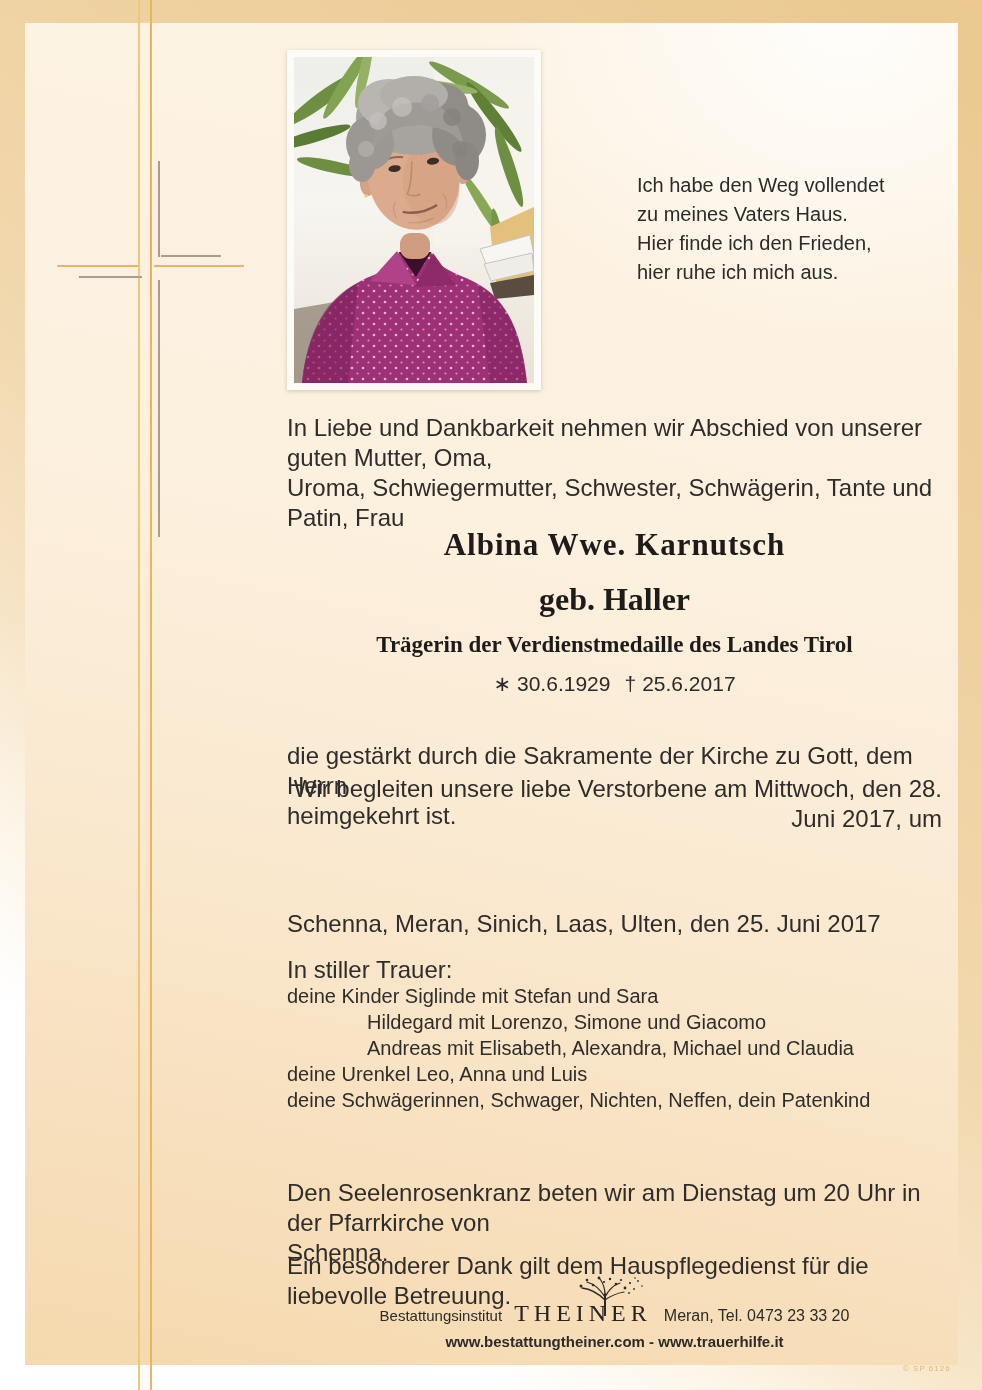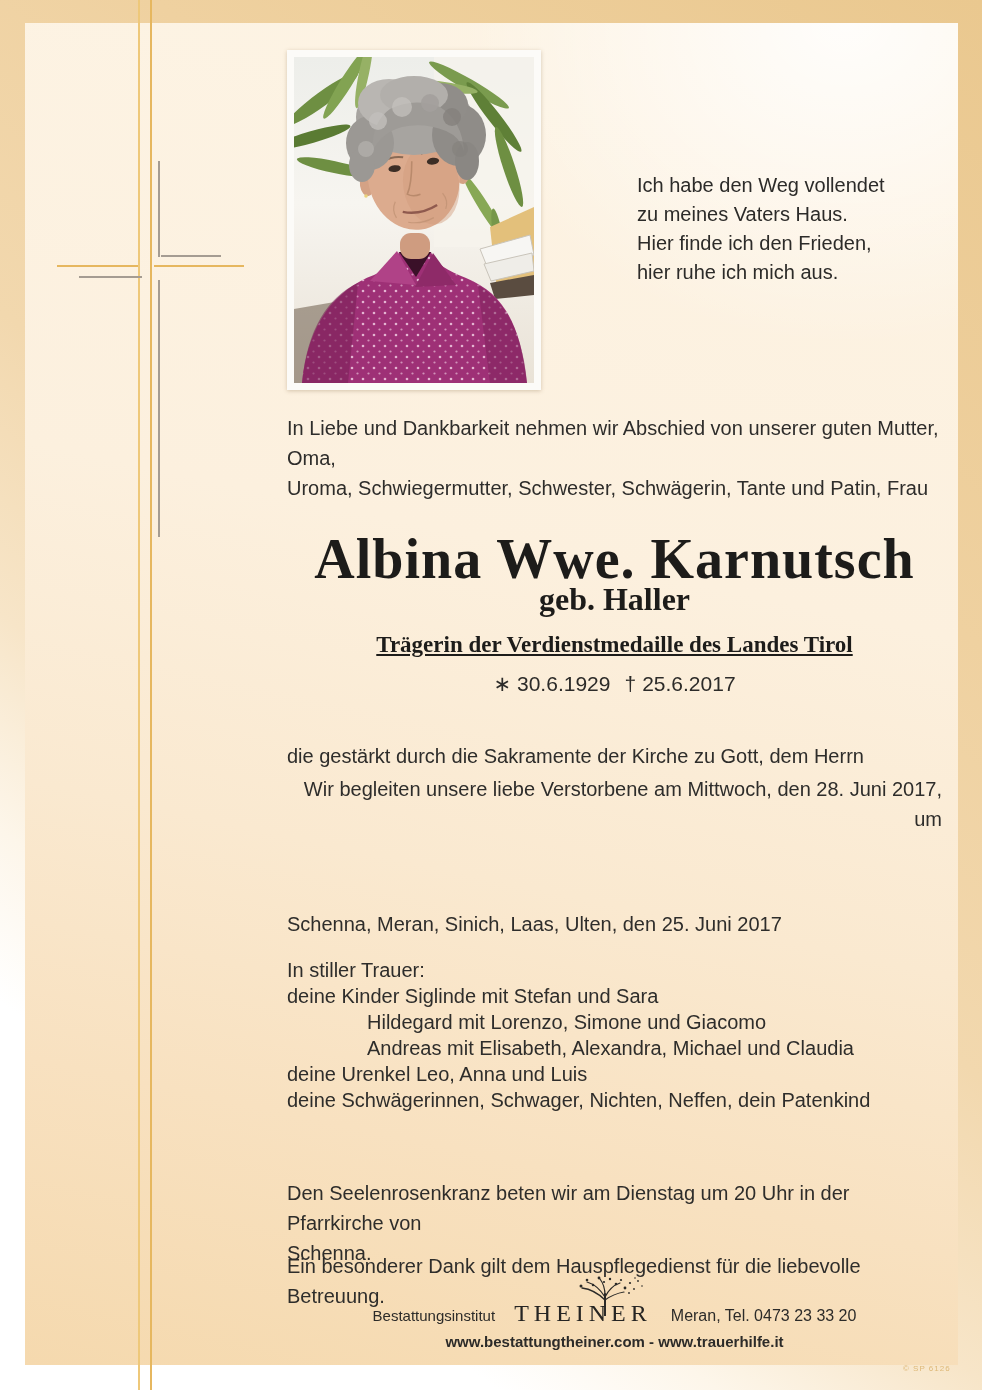"In Liebe und Dankbarkeit nehmen" .body-text { font-size: 20px -> 24px }
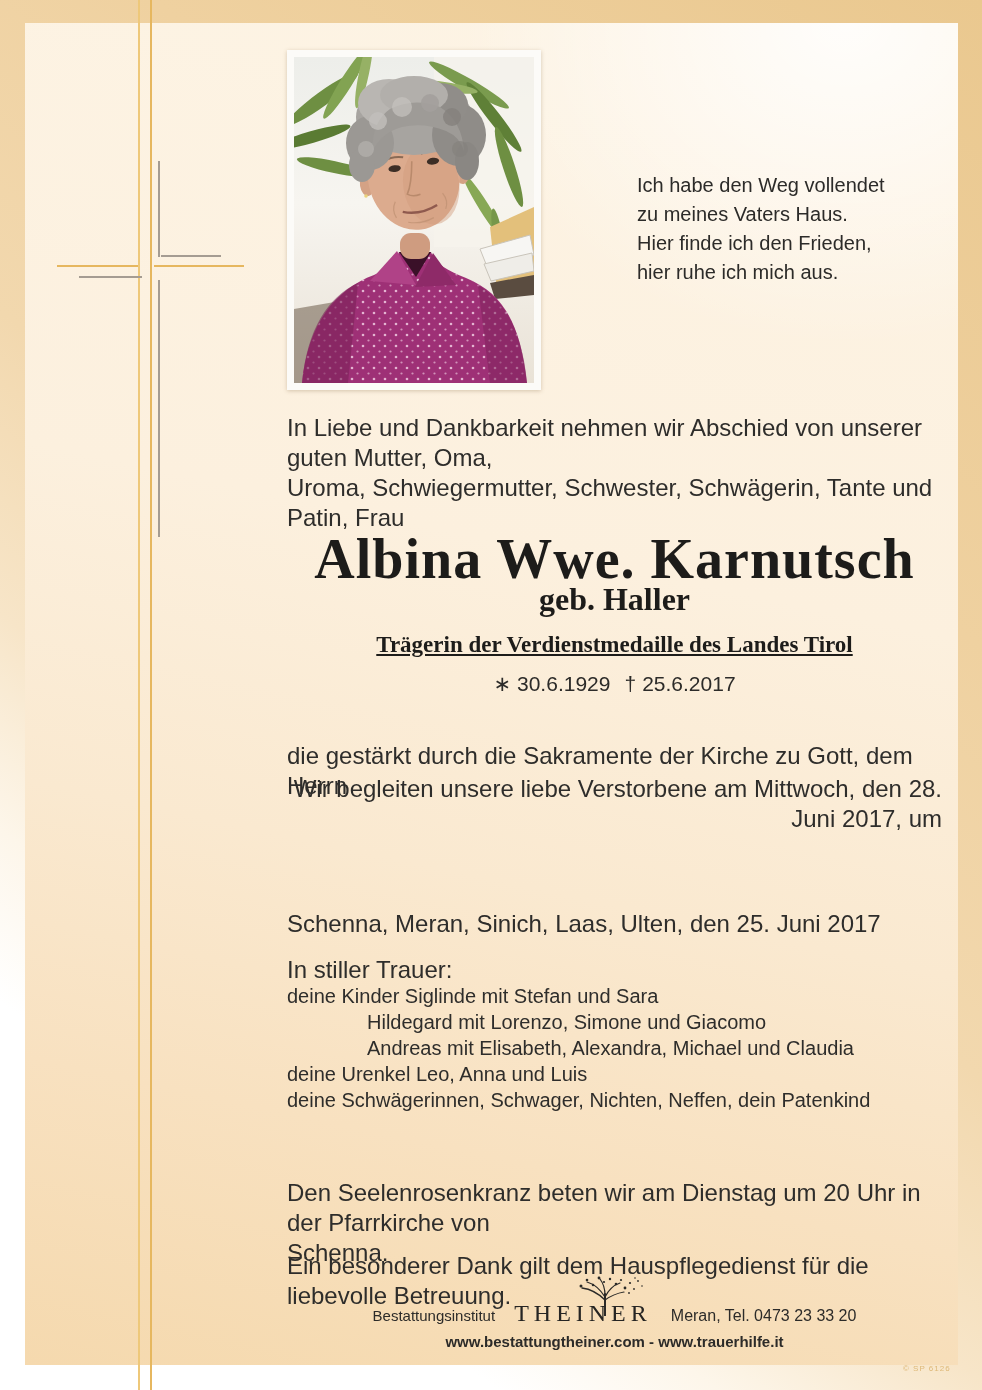"Albina Wwe. Karnutsch" .name-line { font-size: 56px -> 31px }
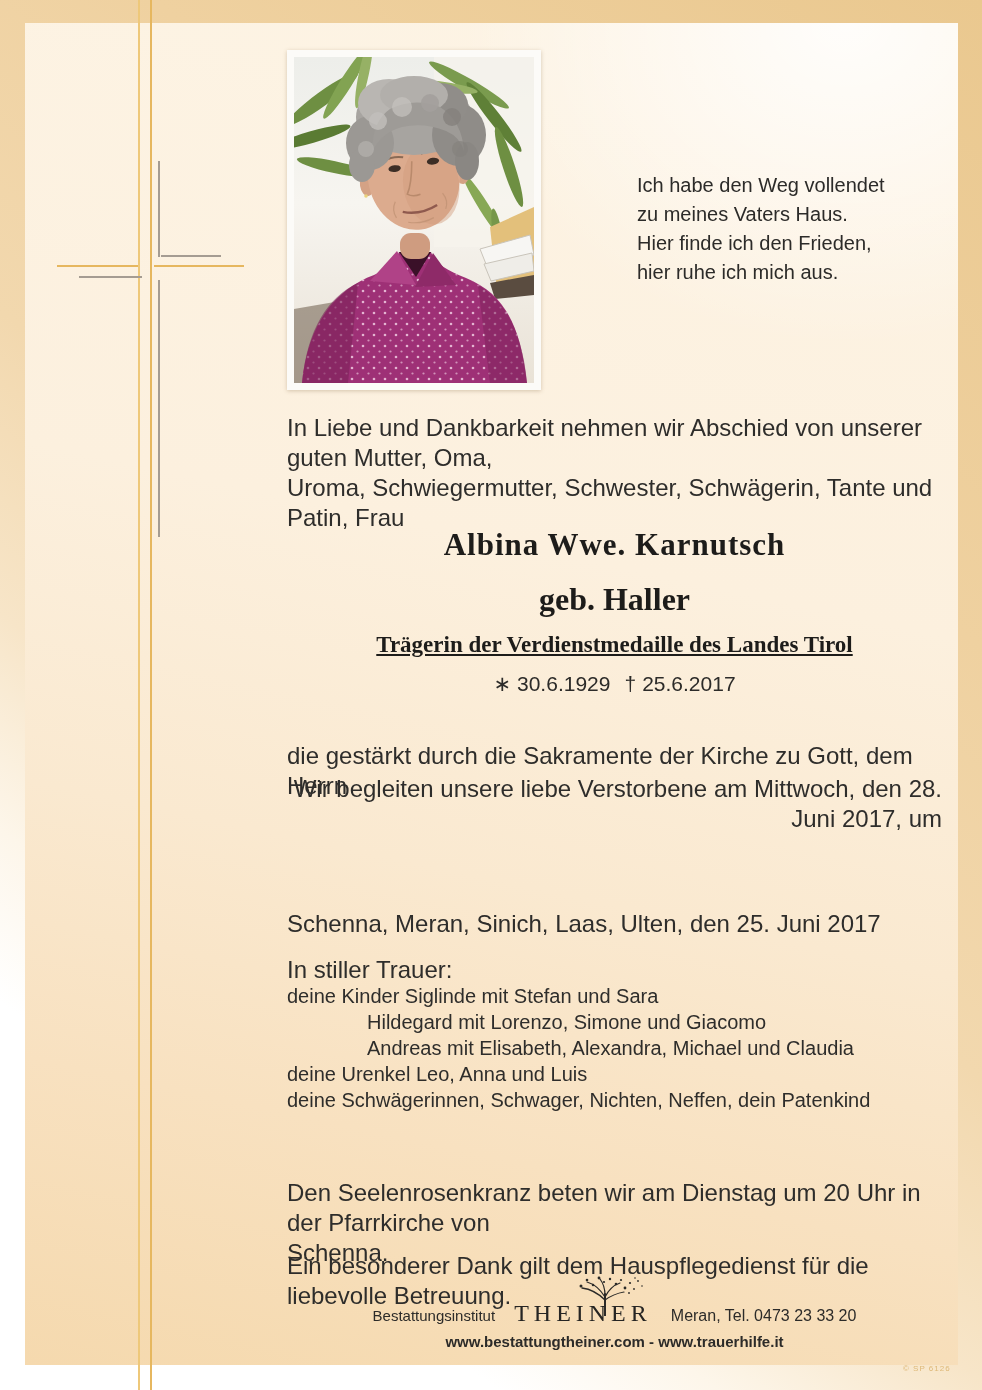"Trägerin der Verdienstmedaille des" .honor-line { text-decoration: underline -> none }
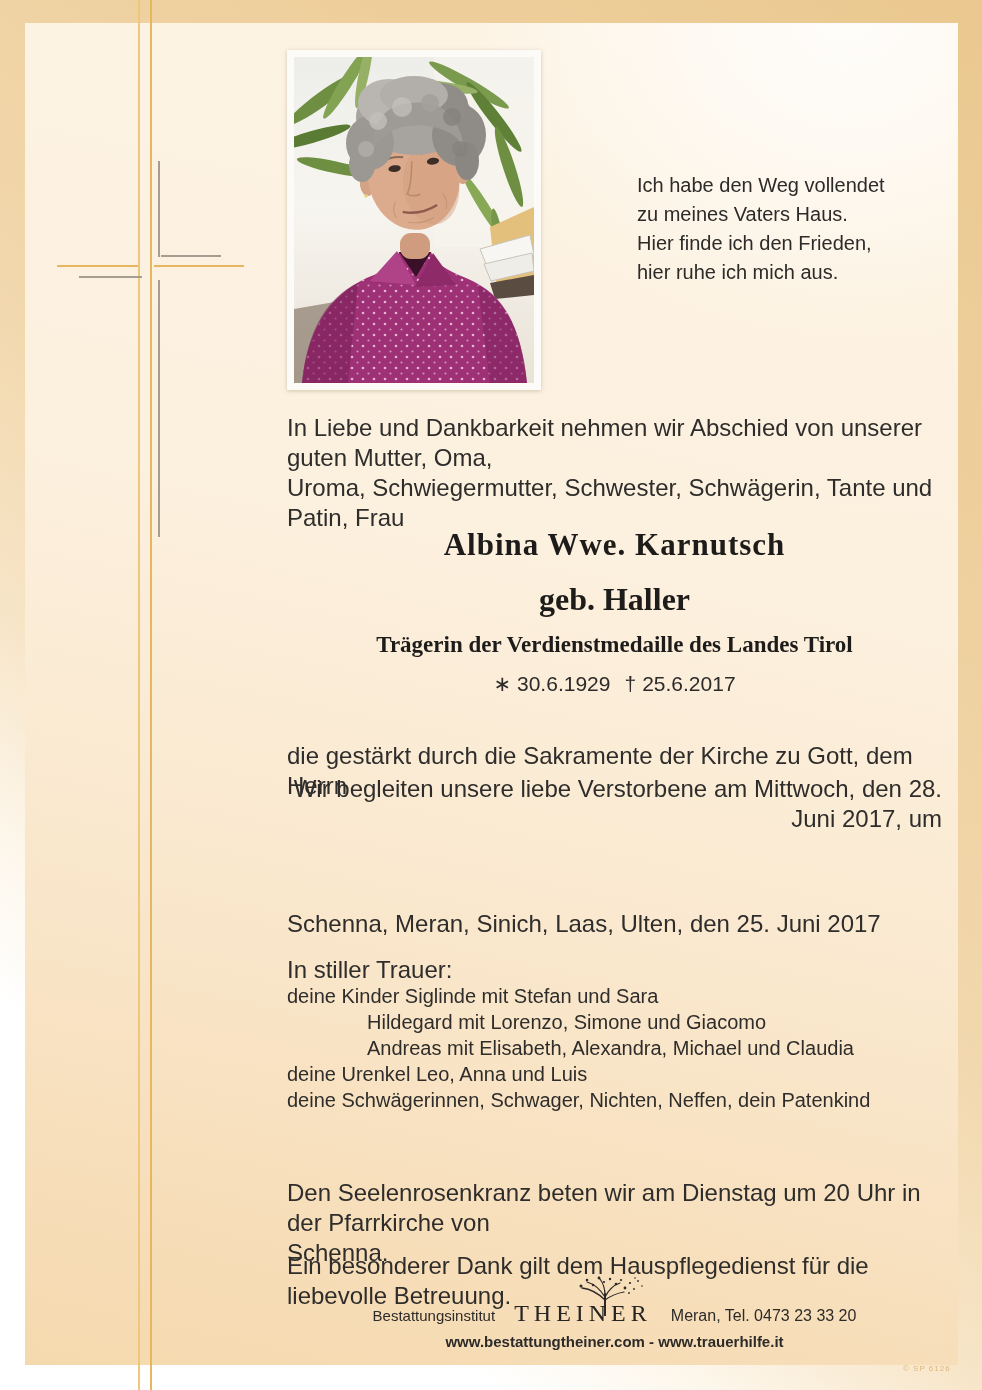"heimgekehrt ist." div { html: none -> <div>heimgekehrt ist.</div> }
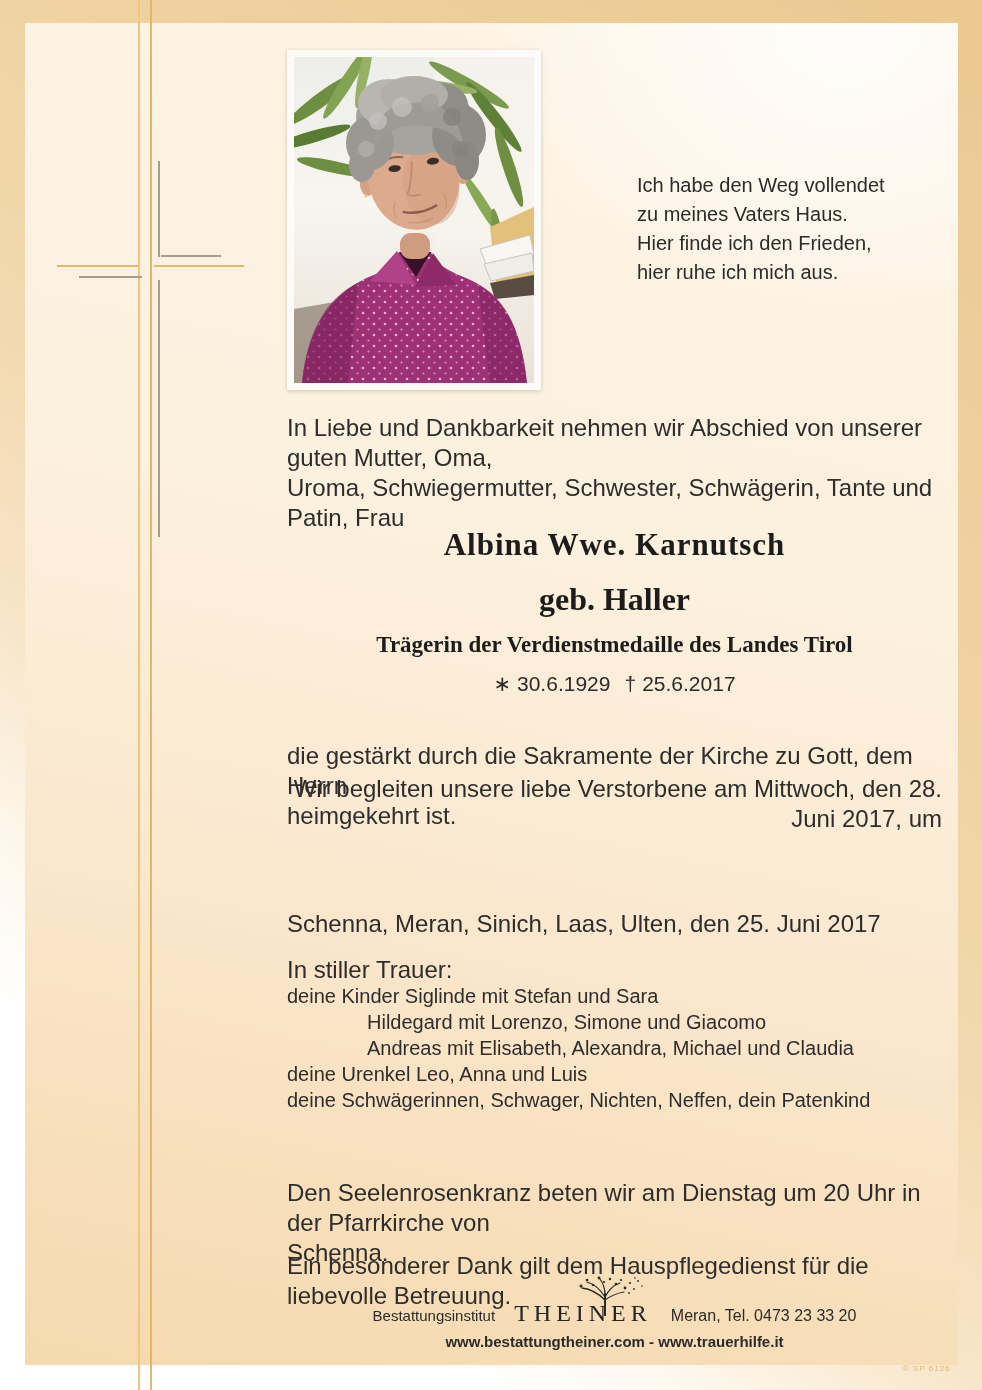"Bestattungsinstitut" .brand-row { gap: 19px -> 12px }
